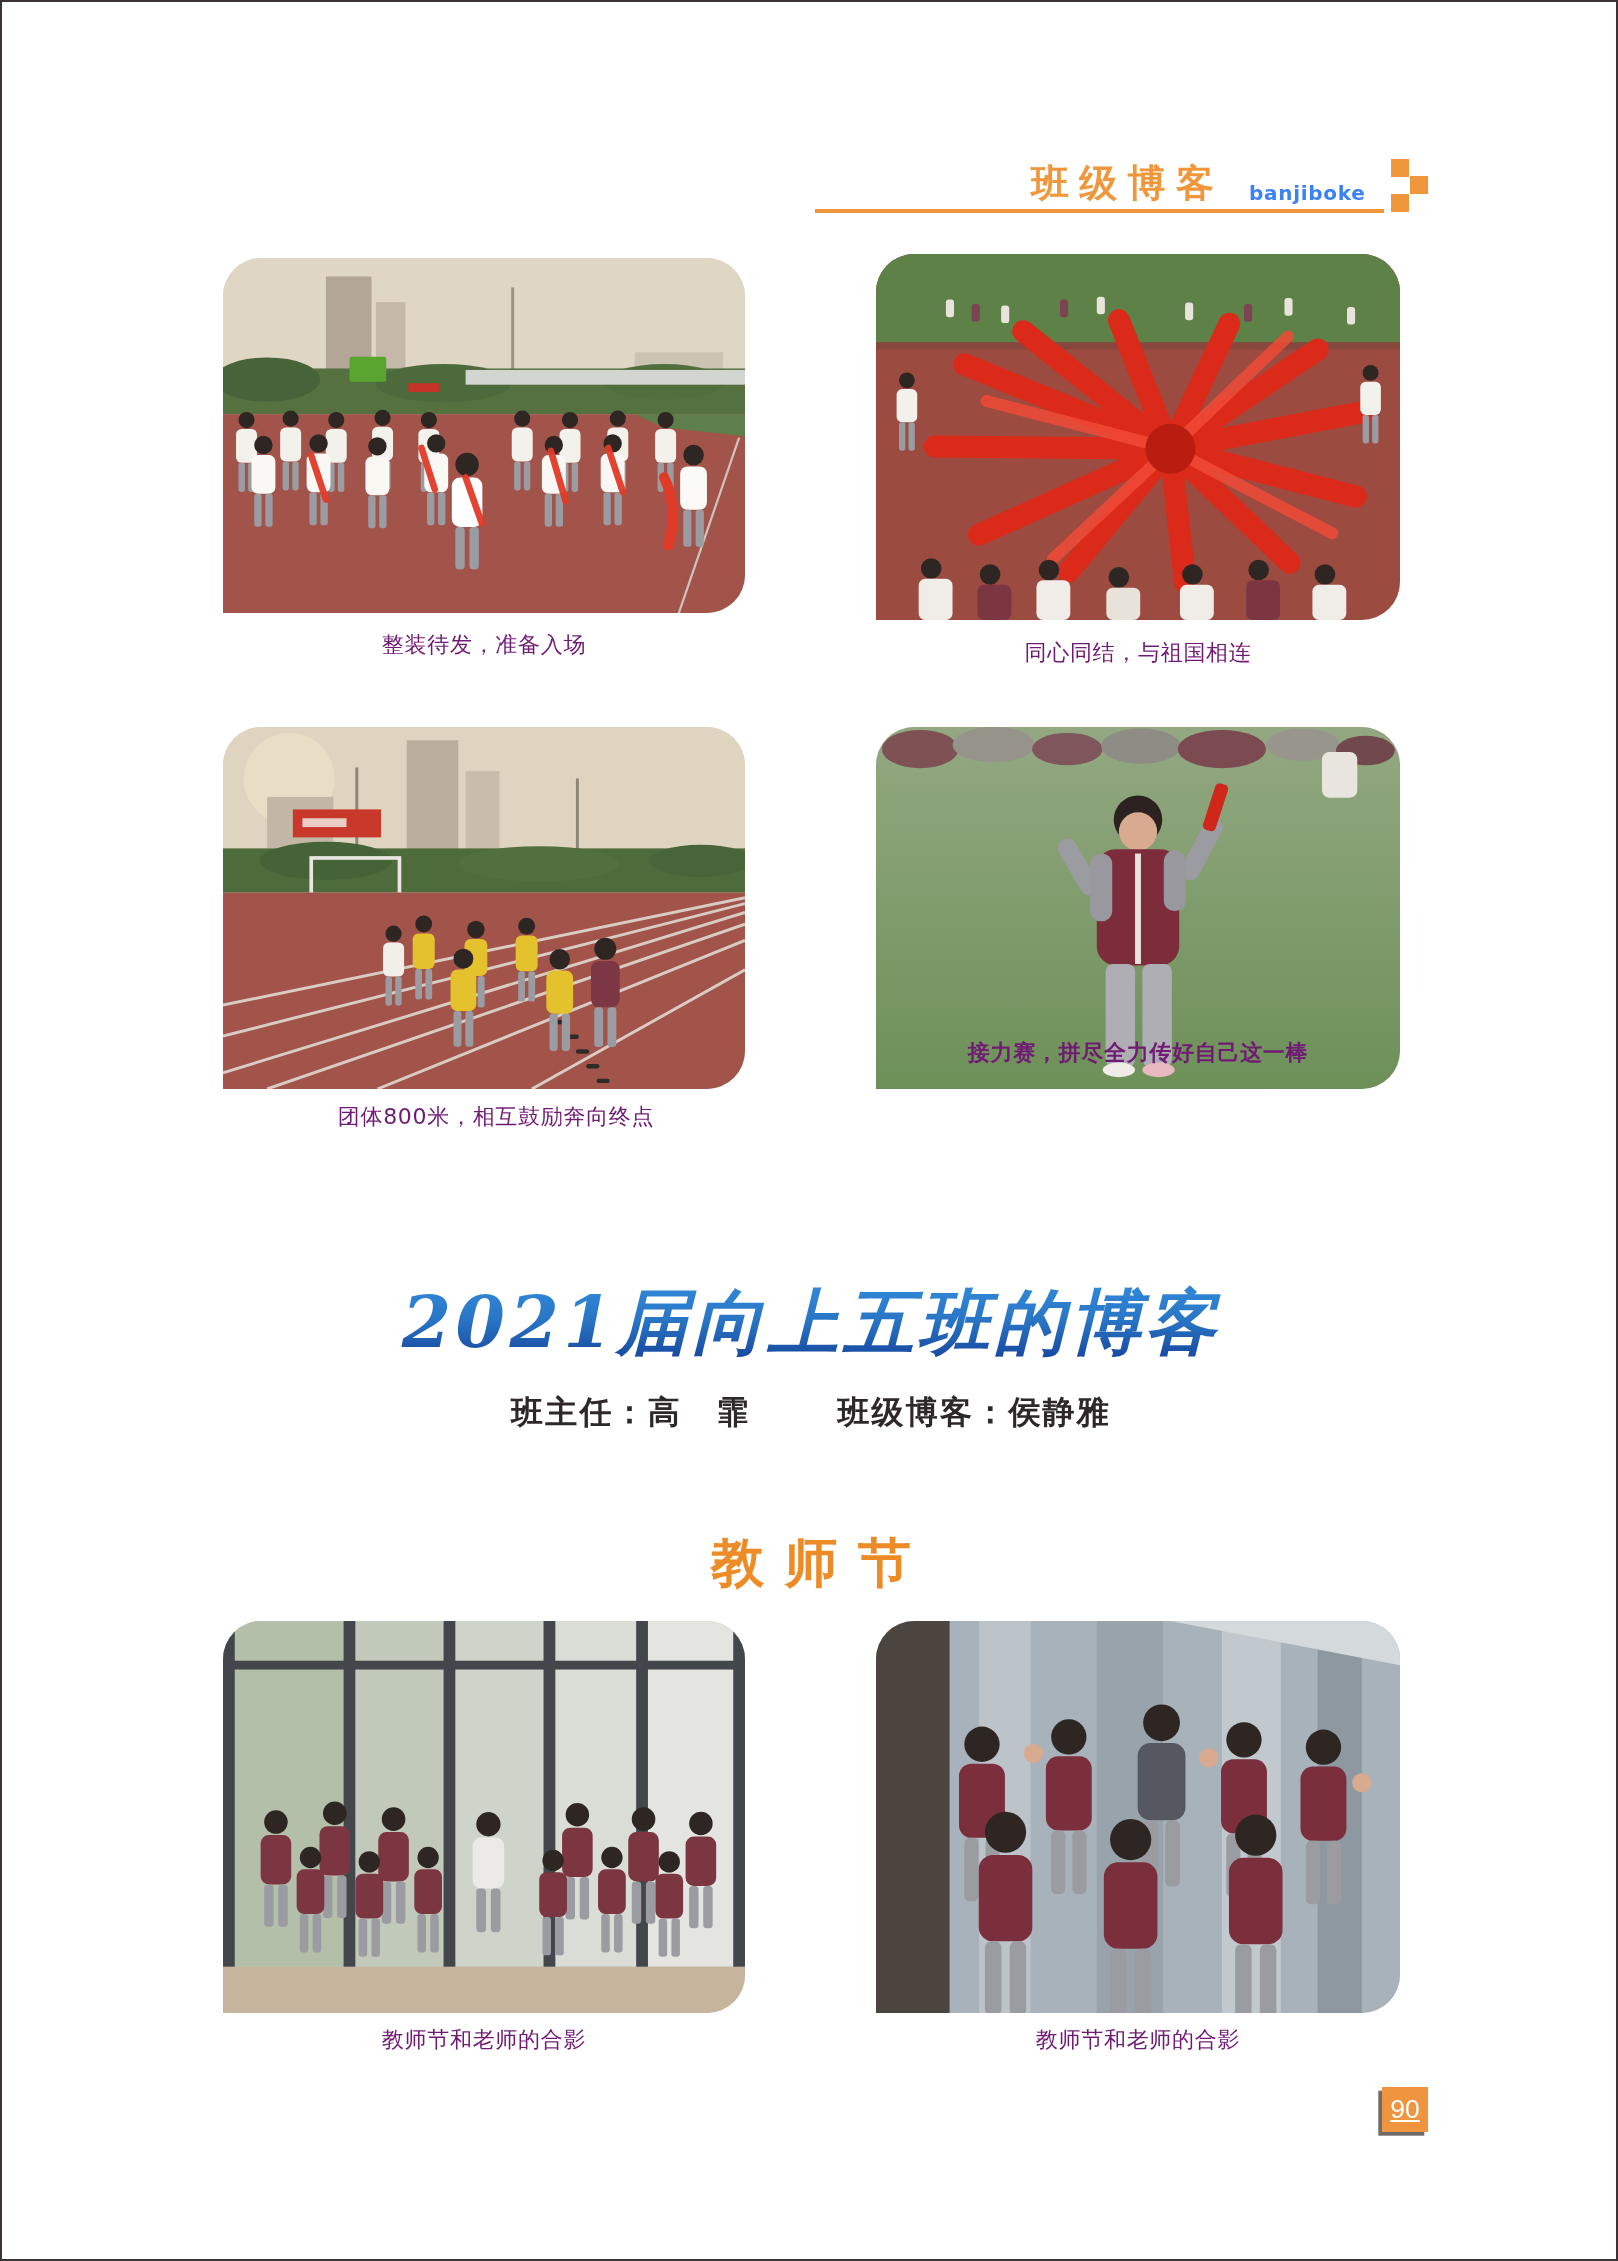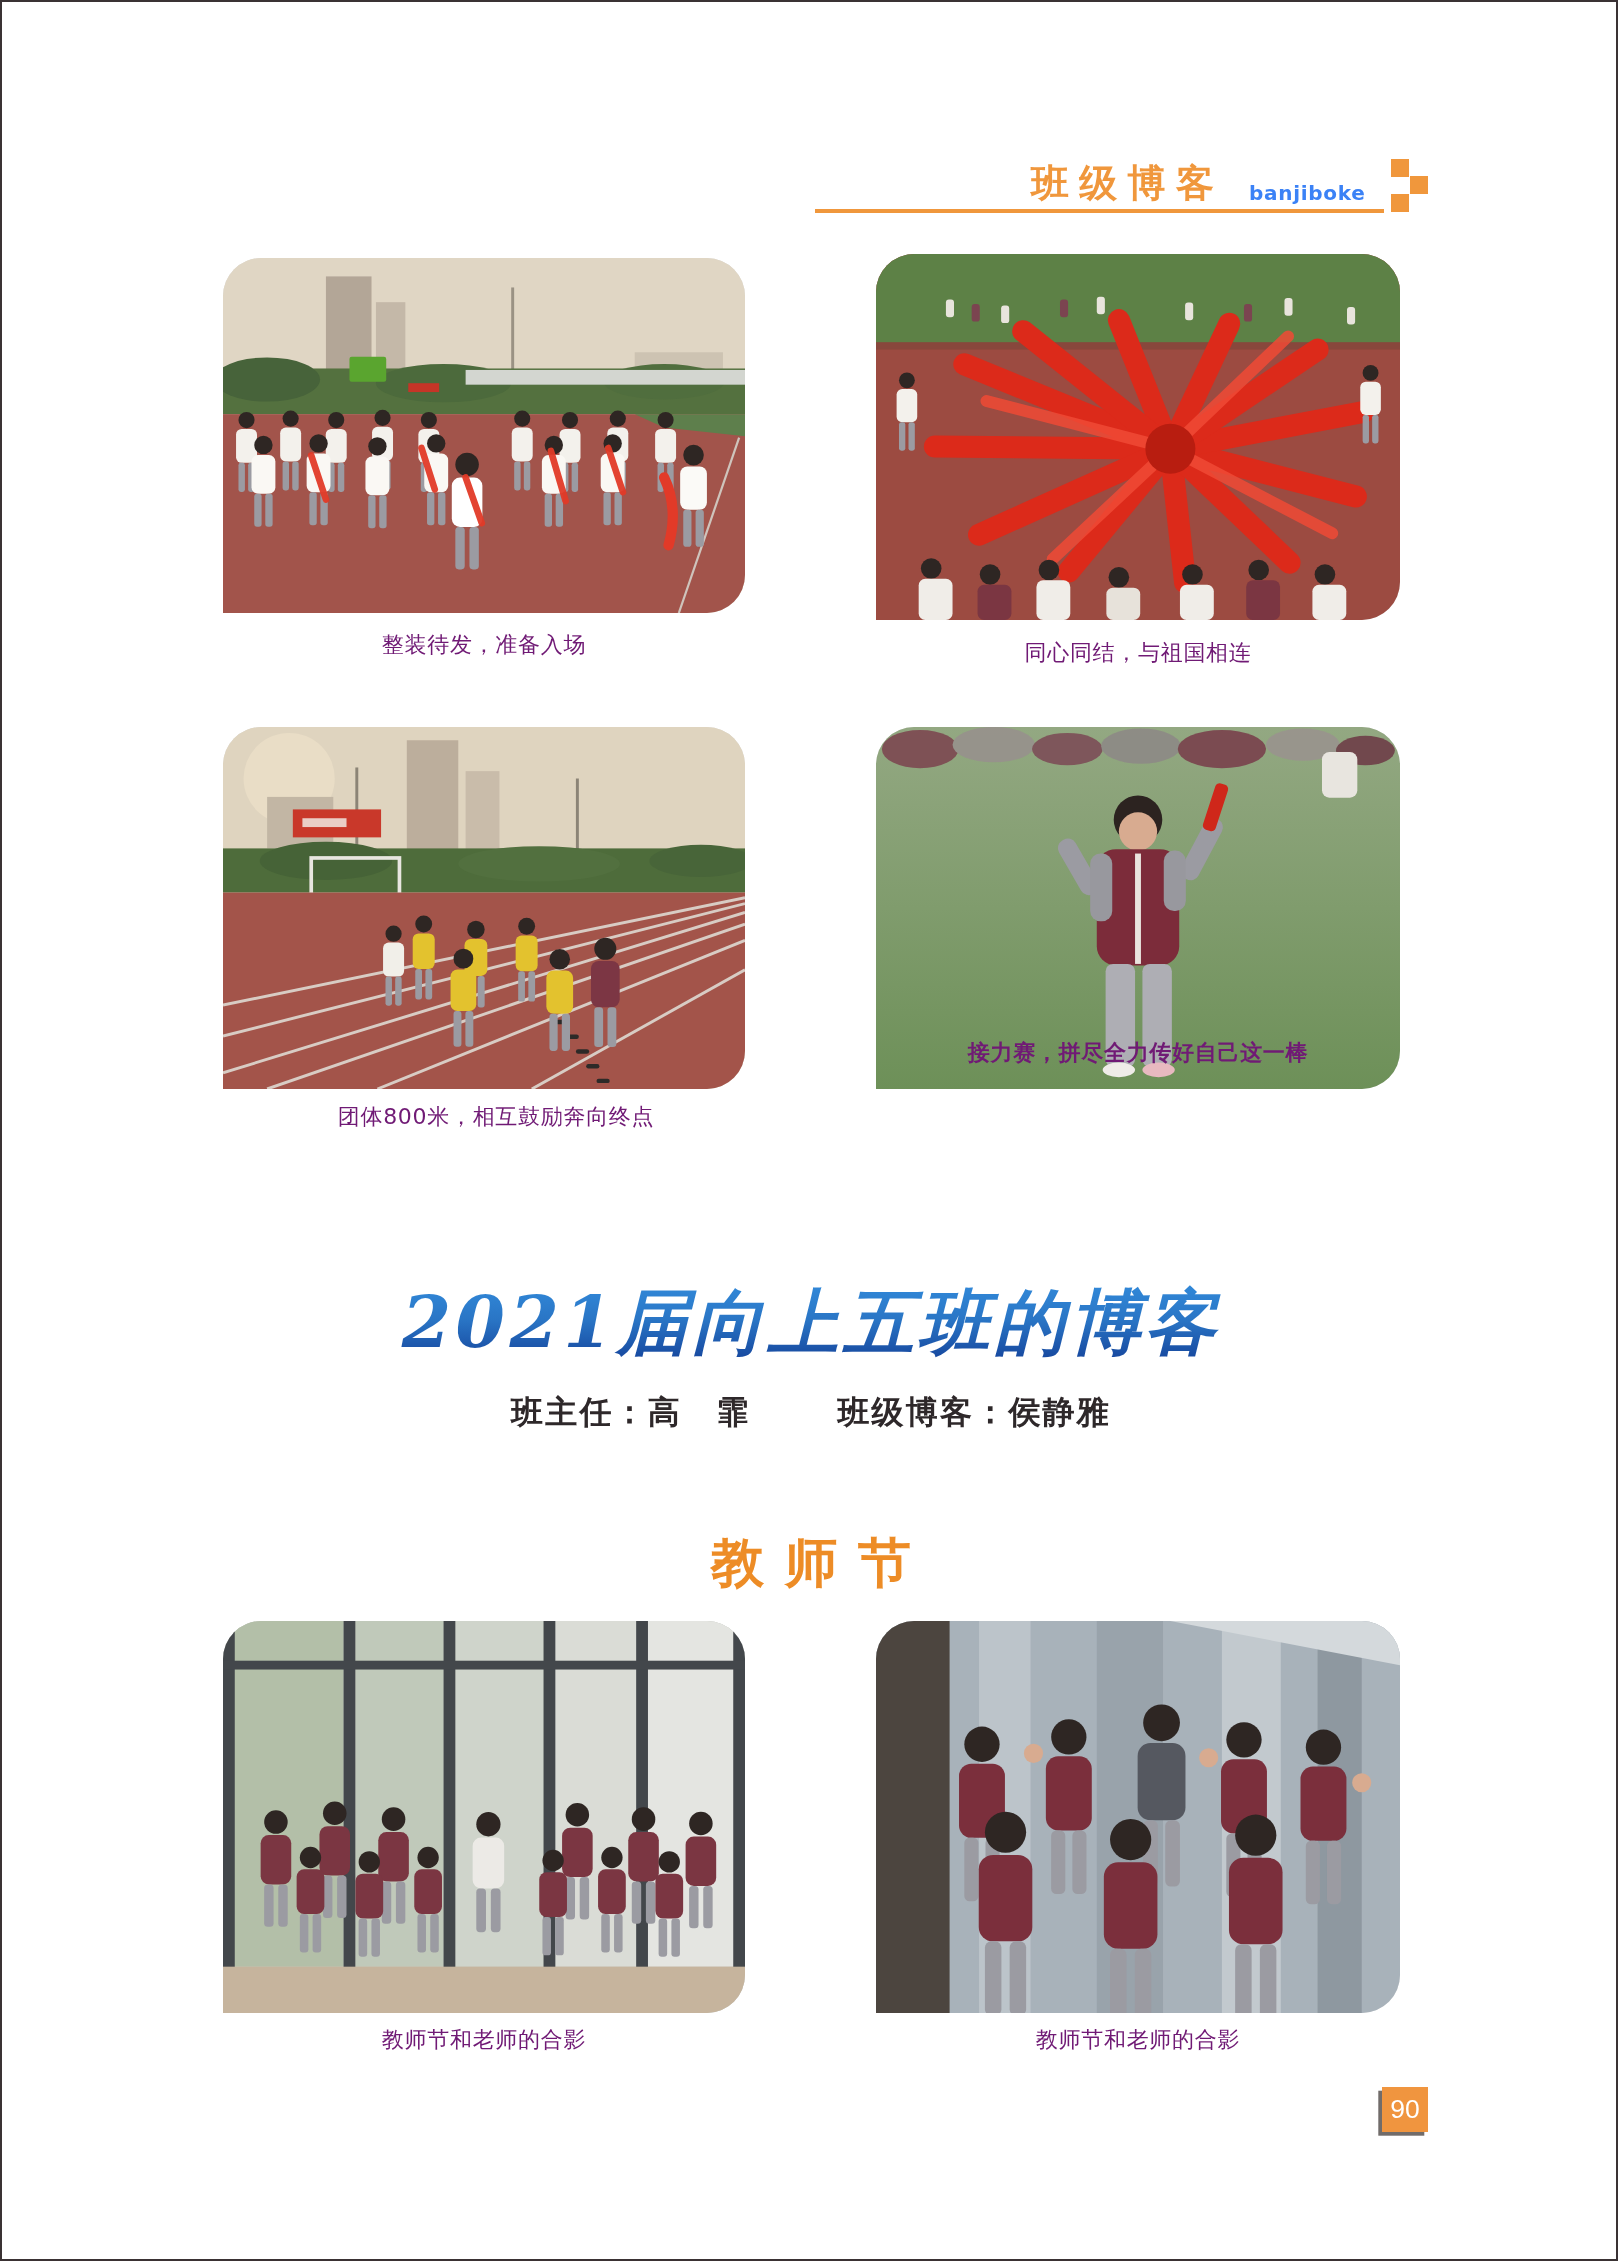"90" .page-badge { text-decoration: none -> underline }
